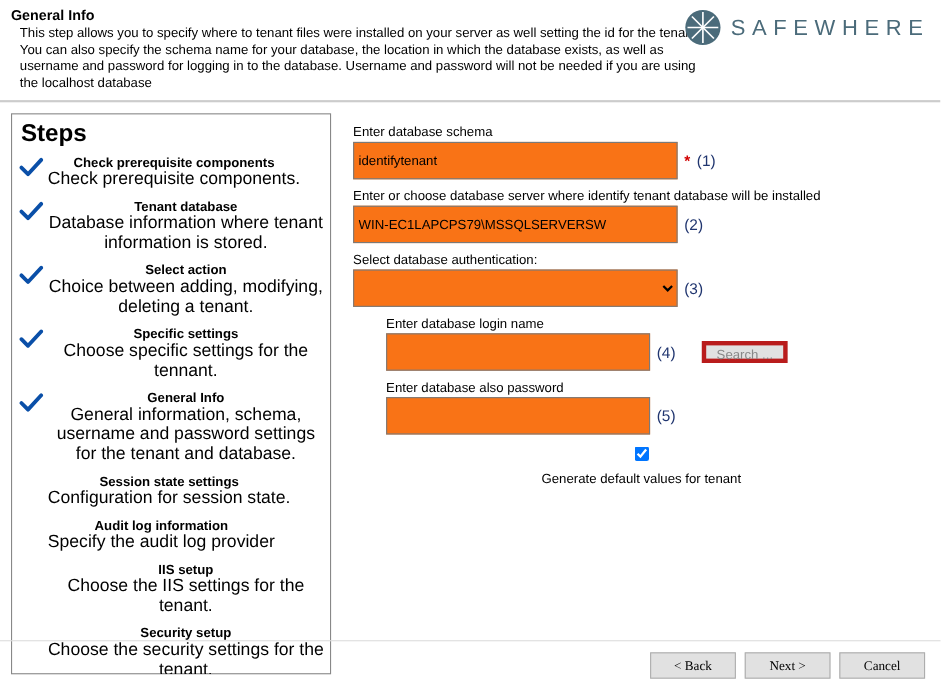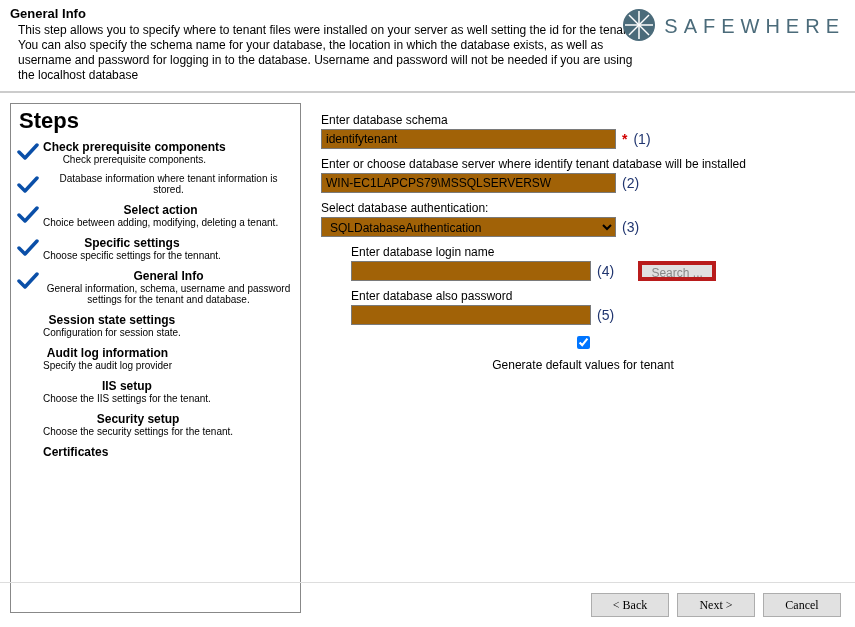"identifytenant" .input, .select { background: #a16207 -> #f97316; padding: 2px 4px -> 16px 4px }
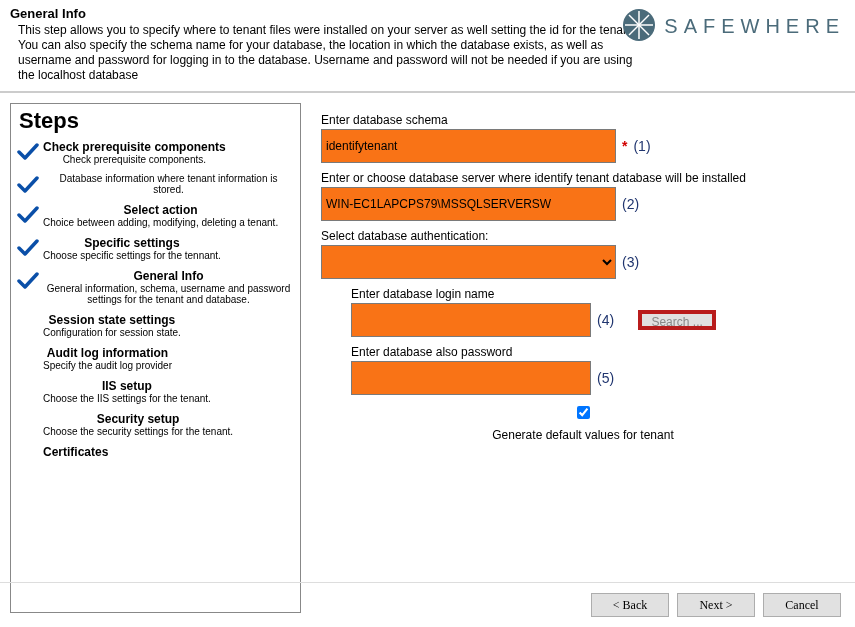"Check prerequisite components." .step-text .st-desc { font-size: 10px -> 16px }
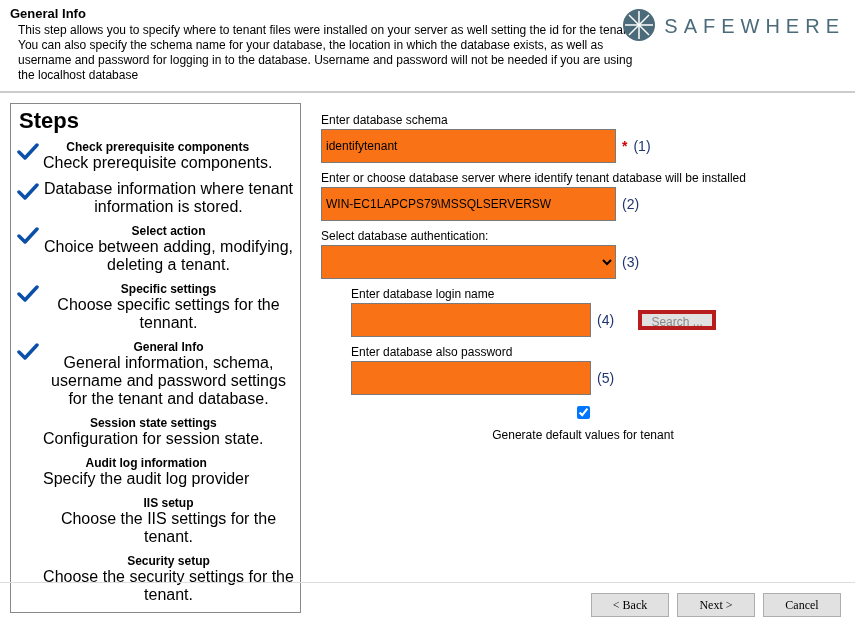"Tenant database" div.st-title { html: none -> <div>Tenant database</div> }
